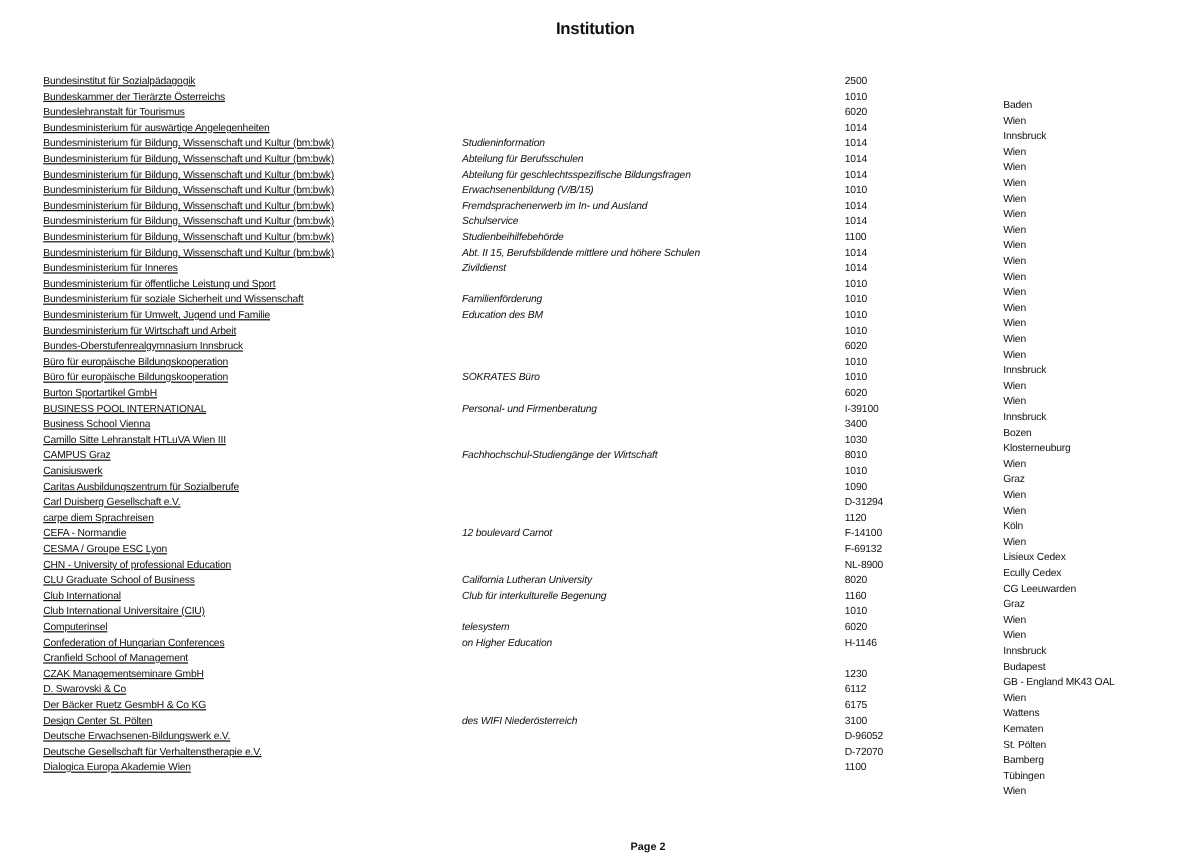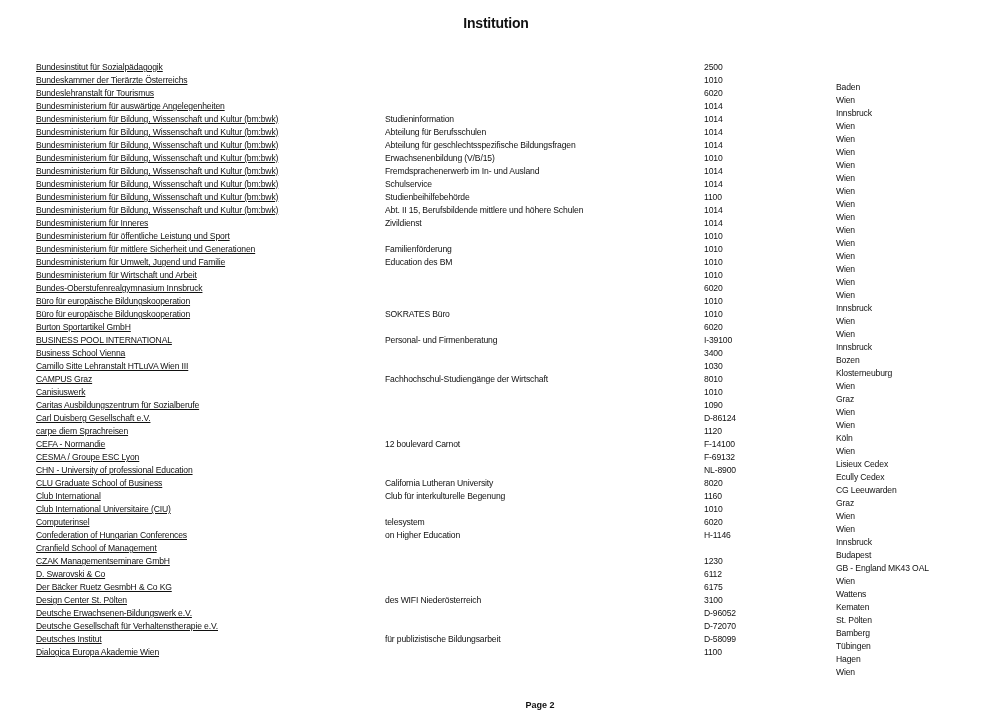"Studieninformation" .c-dept { font-style: none -> italic }
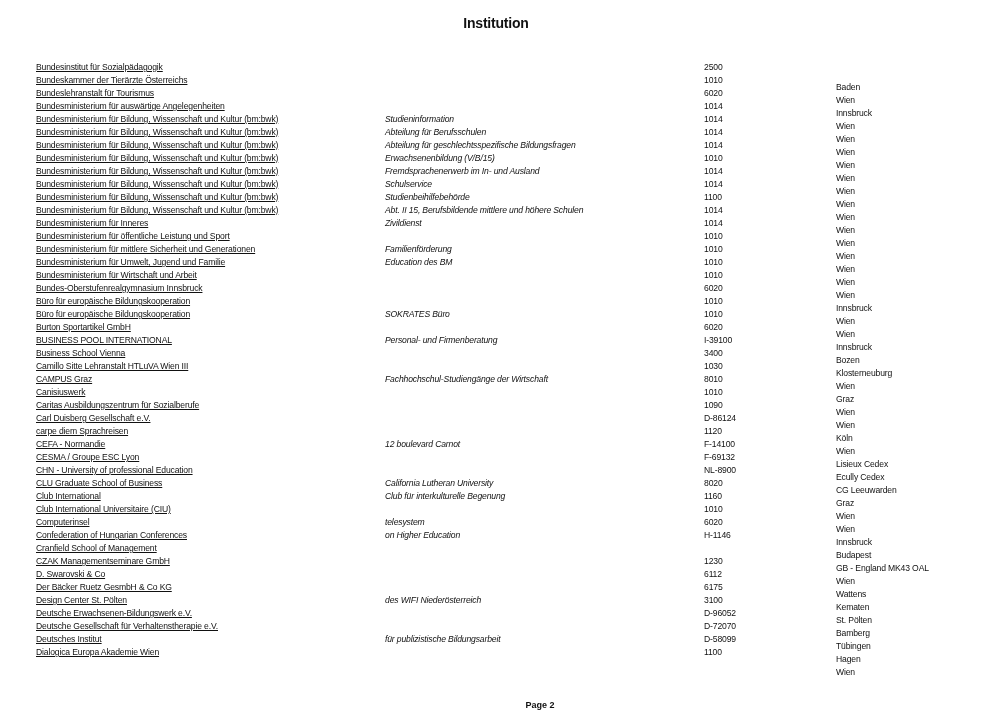"Bundesministerium für mittlere" span.cell { text: mittlere Sicherheit und Generationen -> soziale Sicherheit und Wissenschaft }
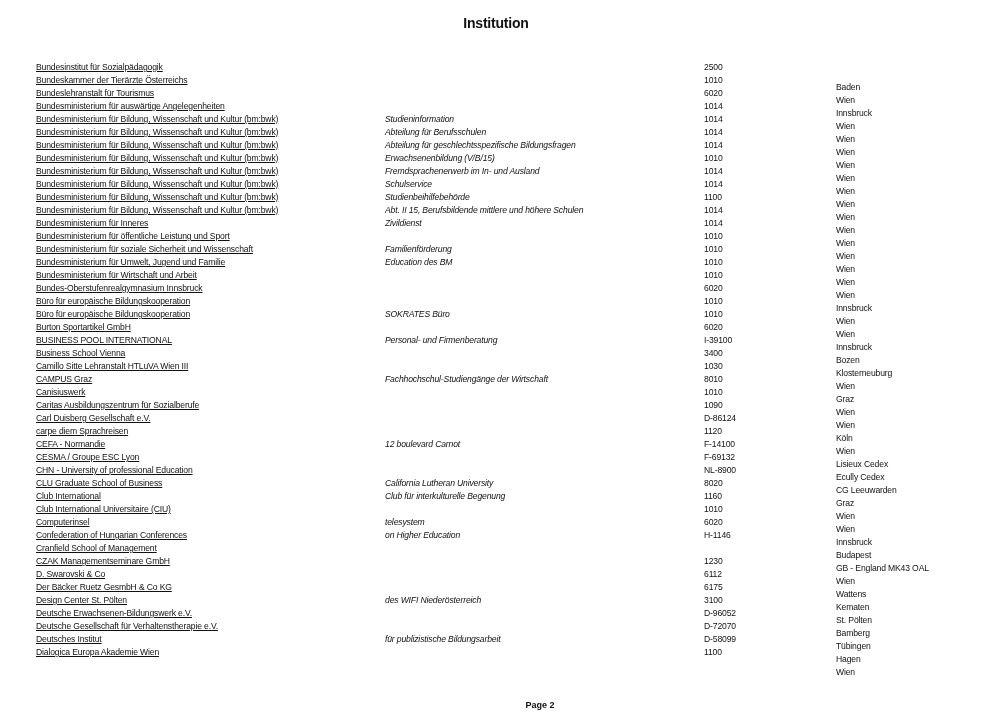"D-86124" span.cell { text: D-86124 -> D-31294 }
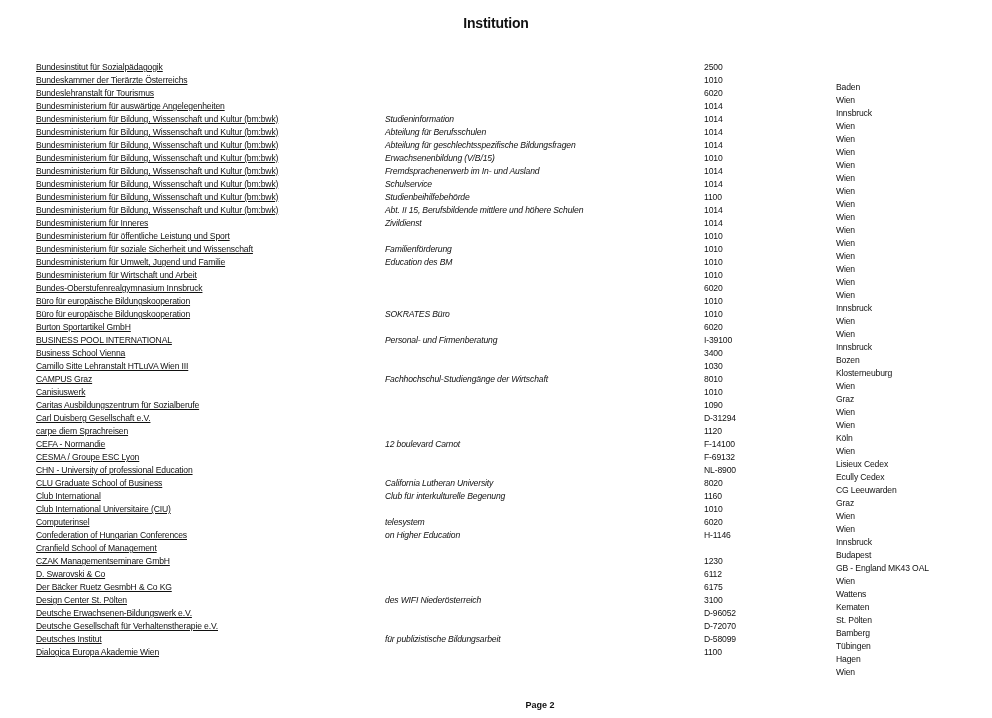"Deutsches Institut" div.row { html: <div> <span>Deutsches Institut</span> <span>für publizistische Bildungsarbeit</span> <span>D-58099</span> <span>Hagen</span> </div> -> none }
